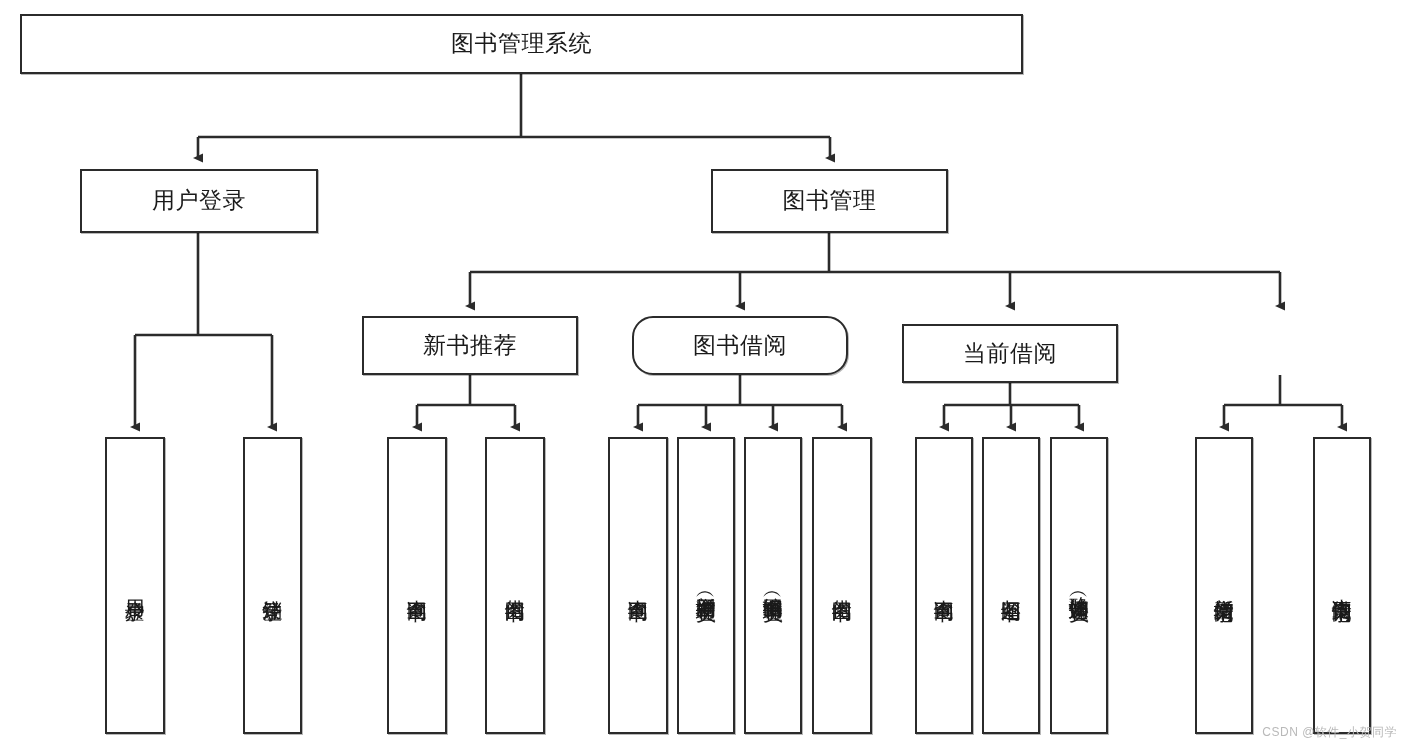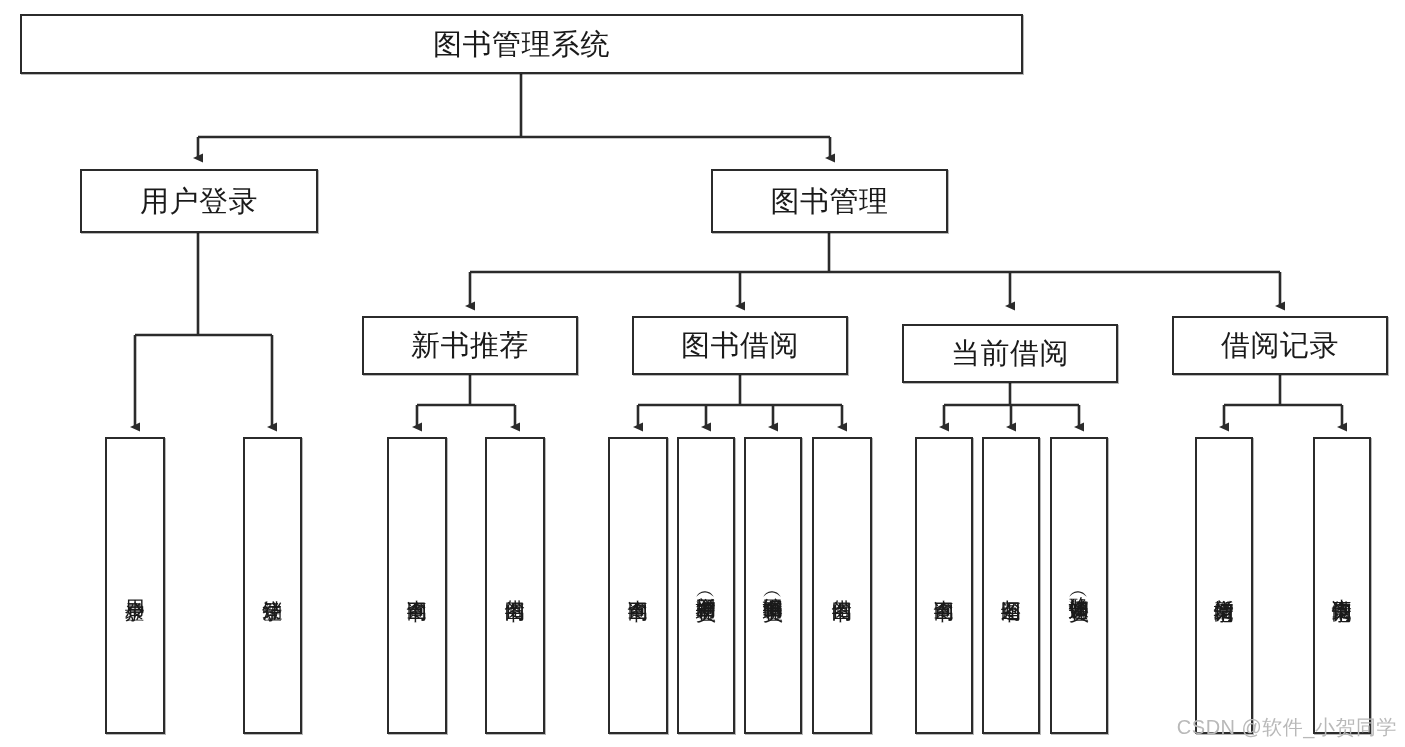"图书管理系统" .node.horiz { font-size: 29px -> 23px }
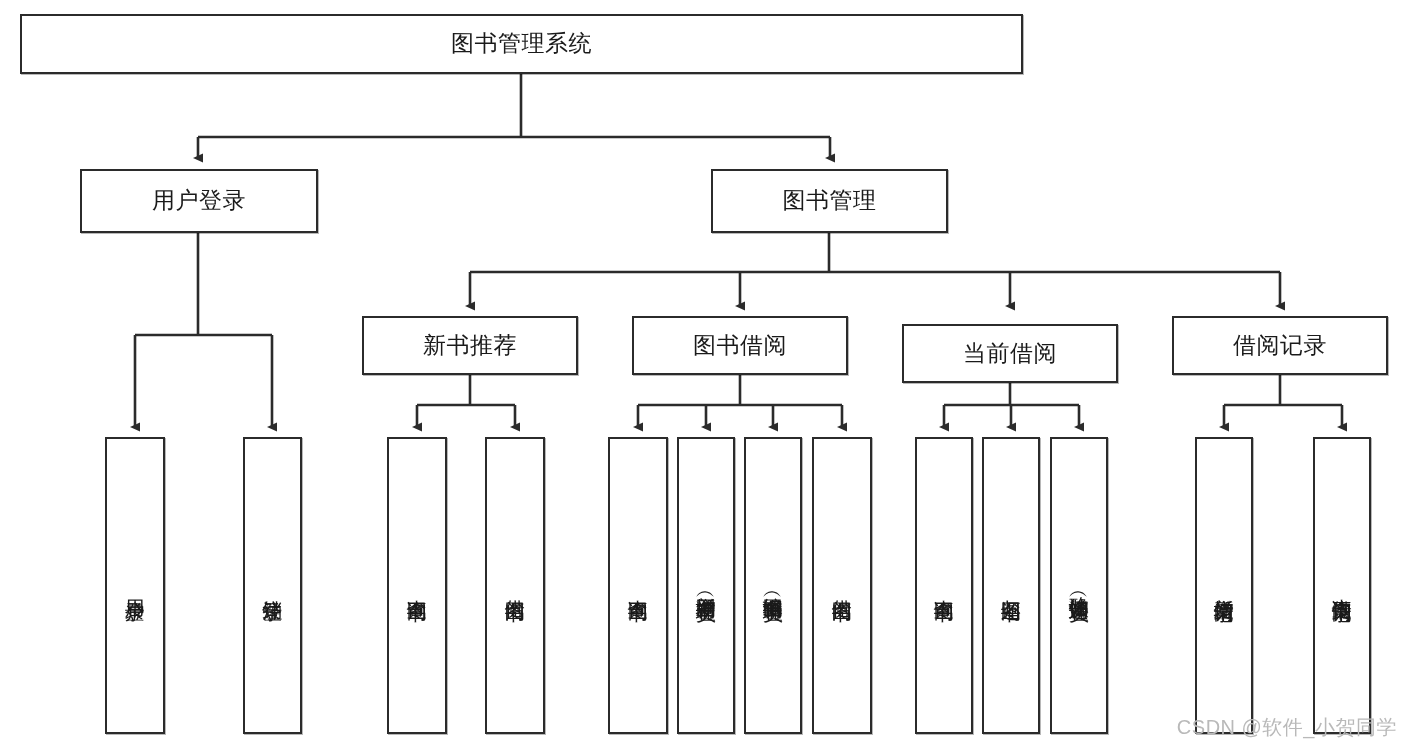"图书借阅" div.node { border-radius: none -> 21px }
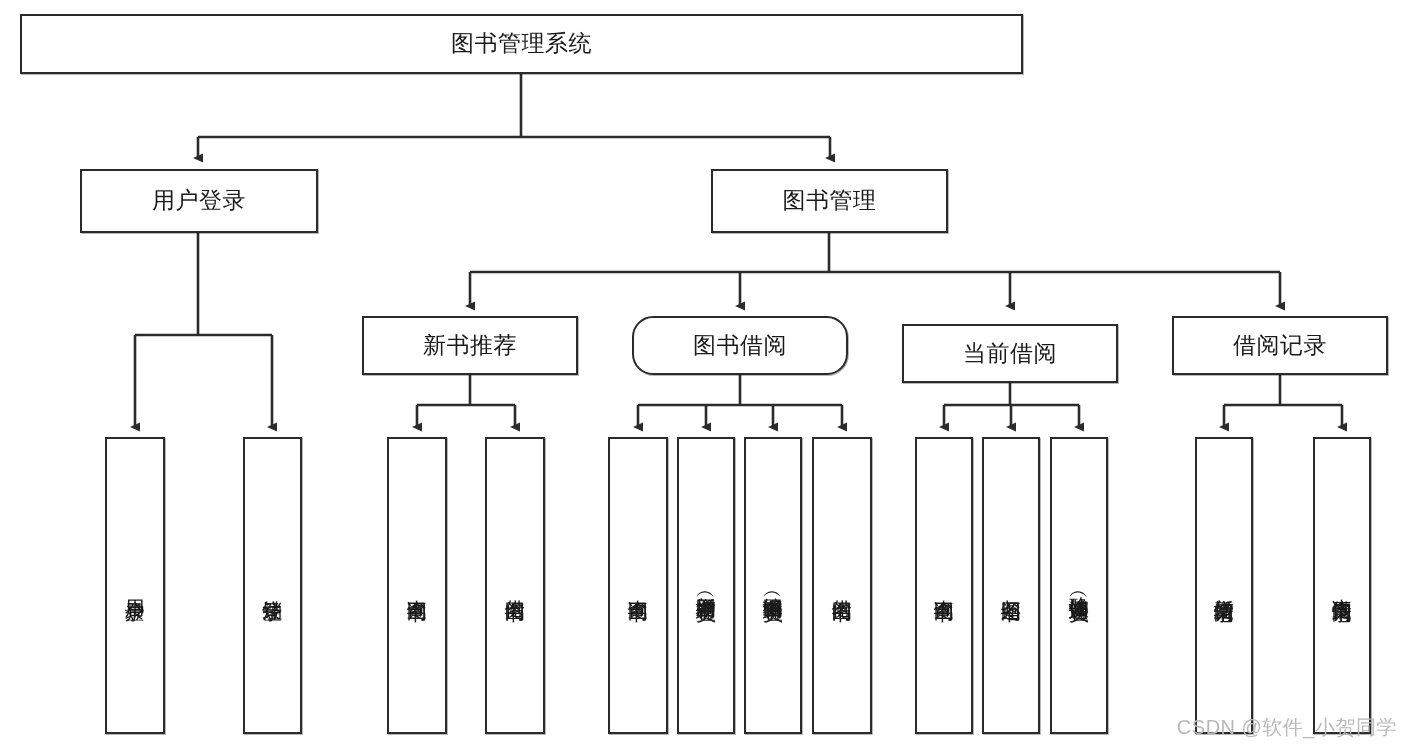"借阅记录" div.node { html: <div> <span>借阅记录</span> </div> -> none }
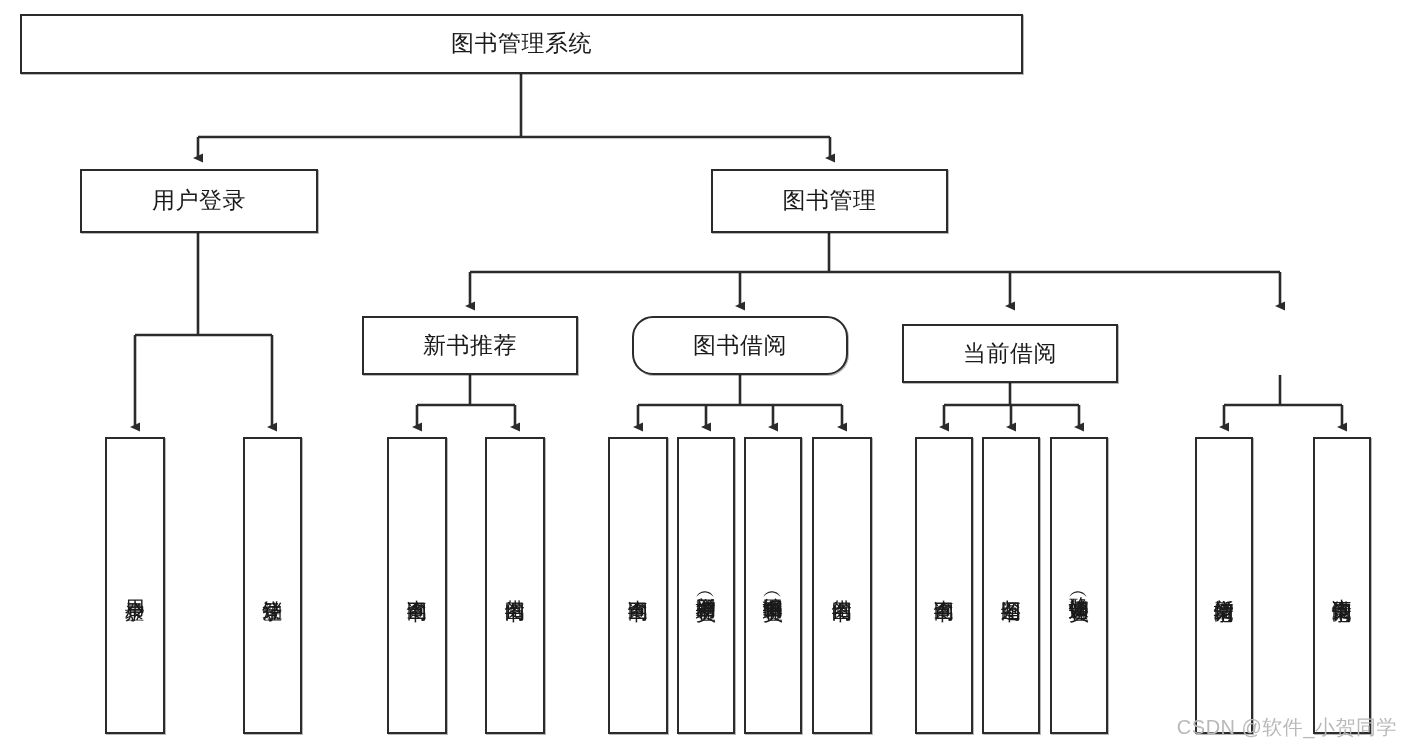"CSDN @软件_小贺同学" .watermark { font-size: 20px -> 12px }
